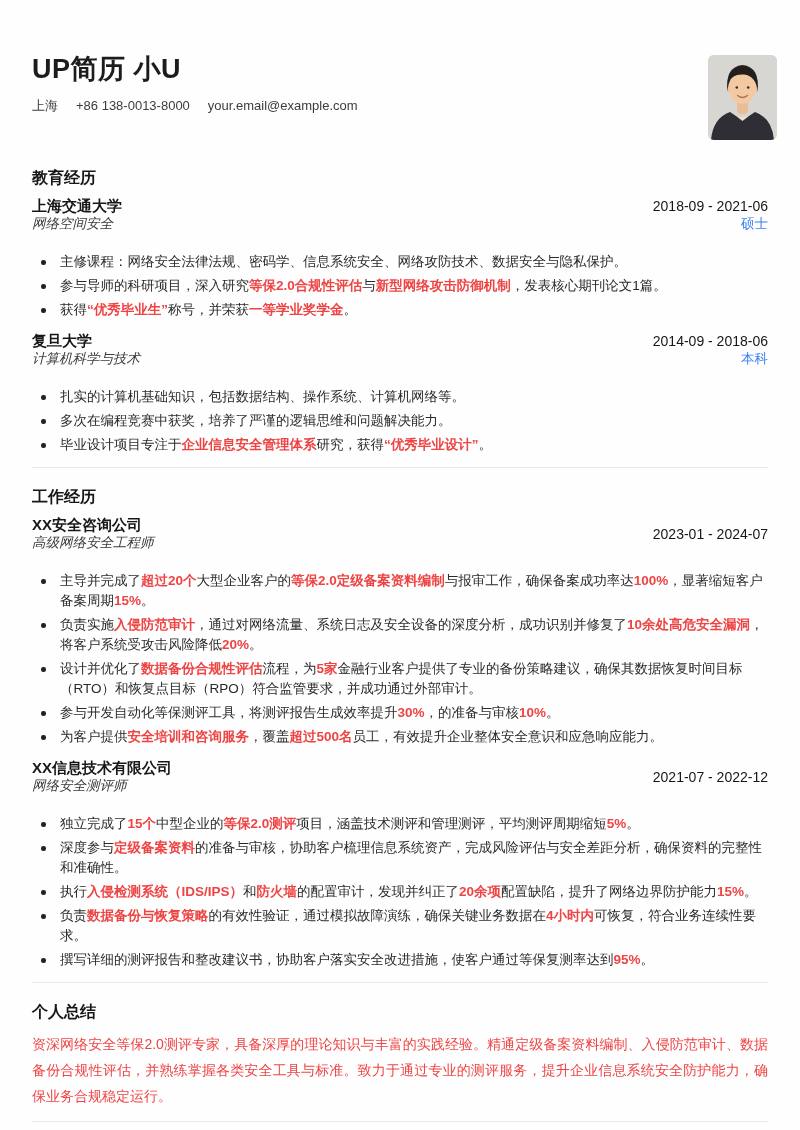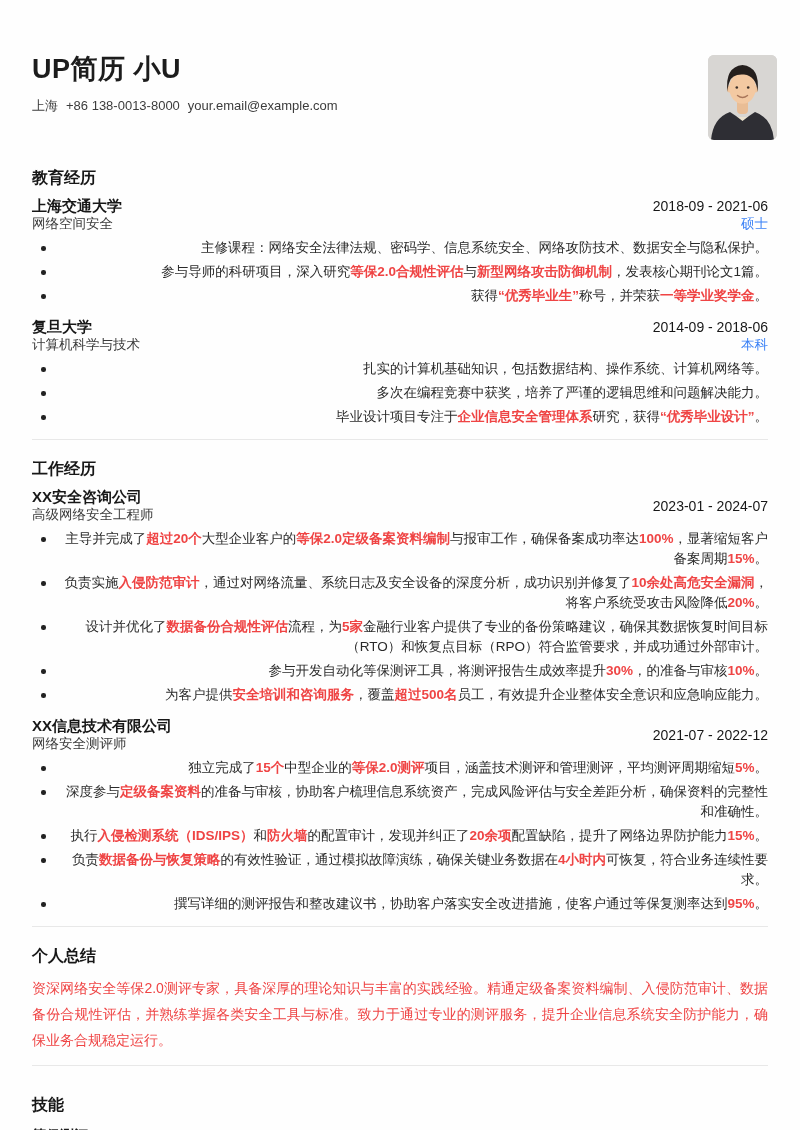"上海" .contact { gap: 8px -> 18px }
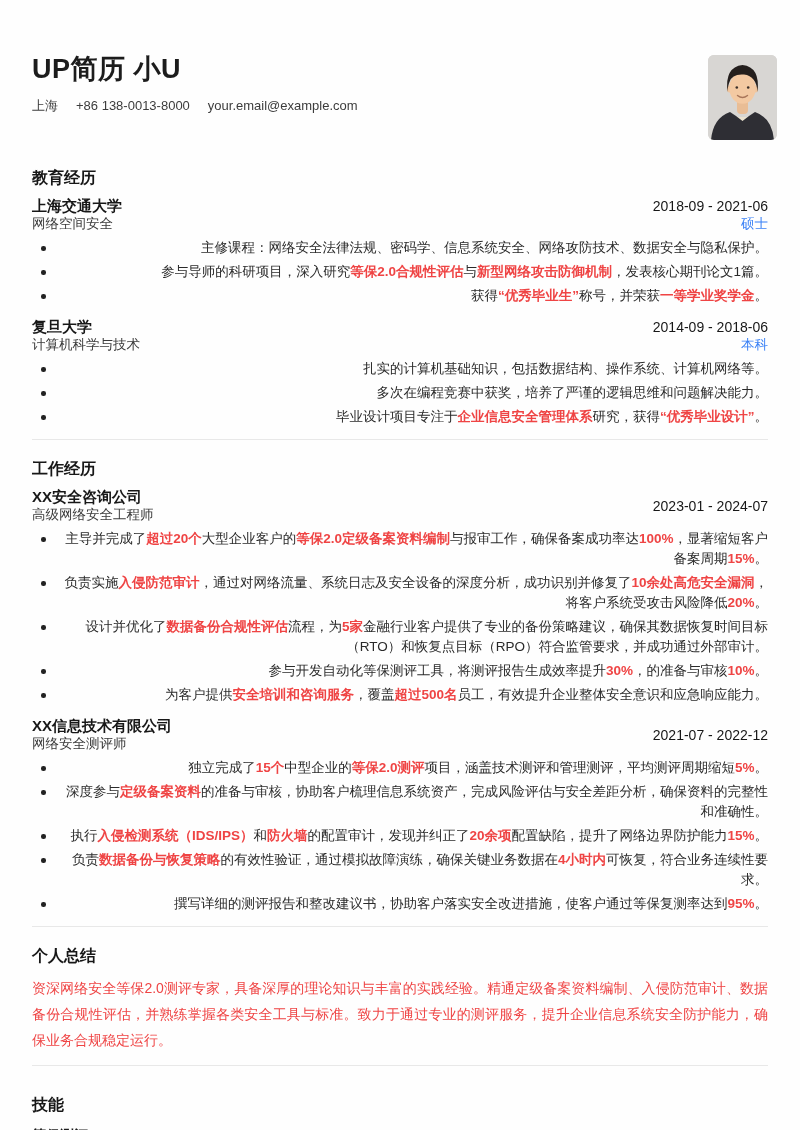"网络空间安全" .role { font-style: none -> italic }
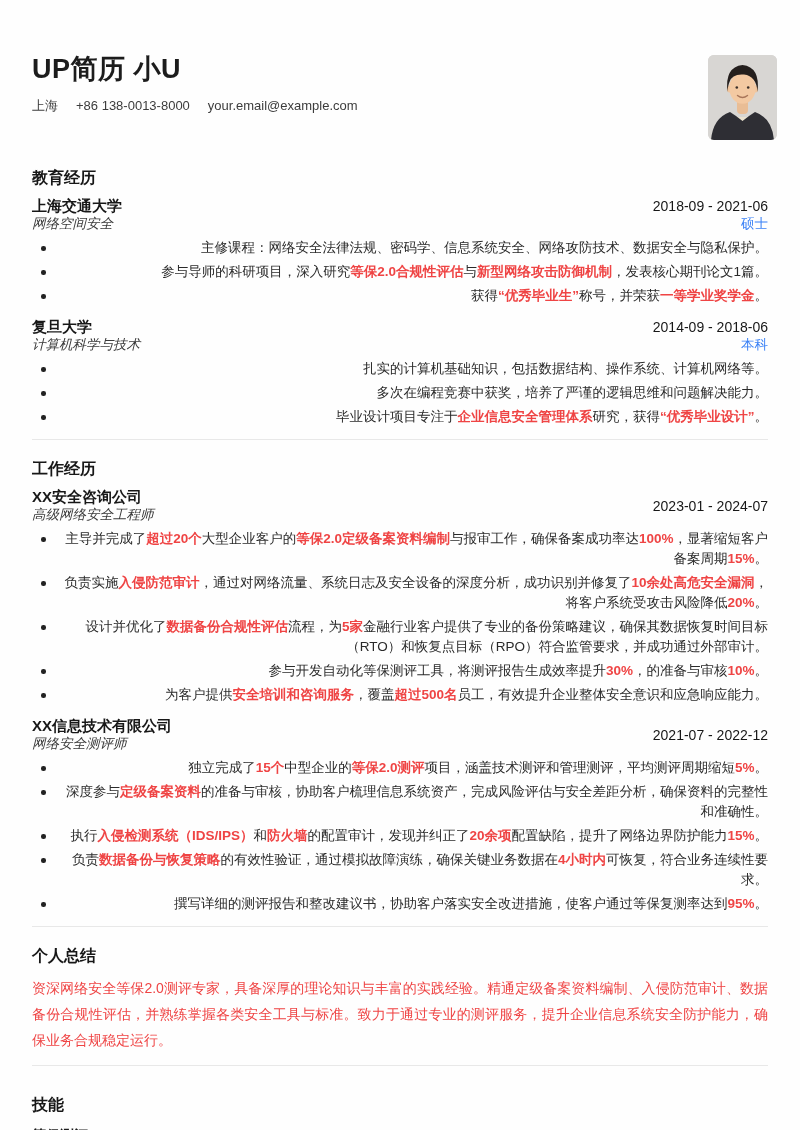"主修课程：网络安全法律法规、密码学、信息系统安全、网络攻防技术、数据安全与隐私保" ul.bullets { margin-top: 6px -> 20px; text-align: right -> none }
